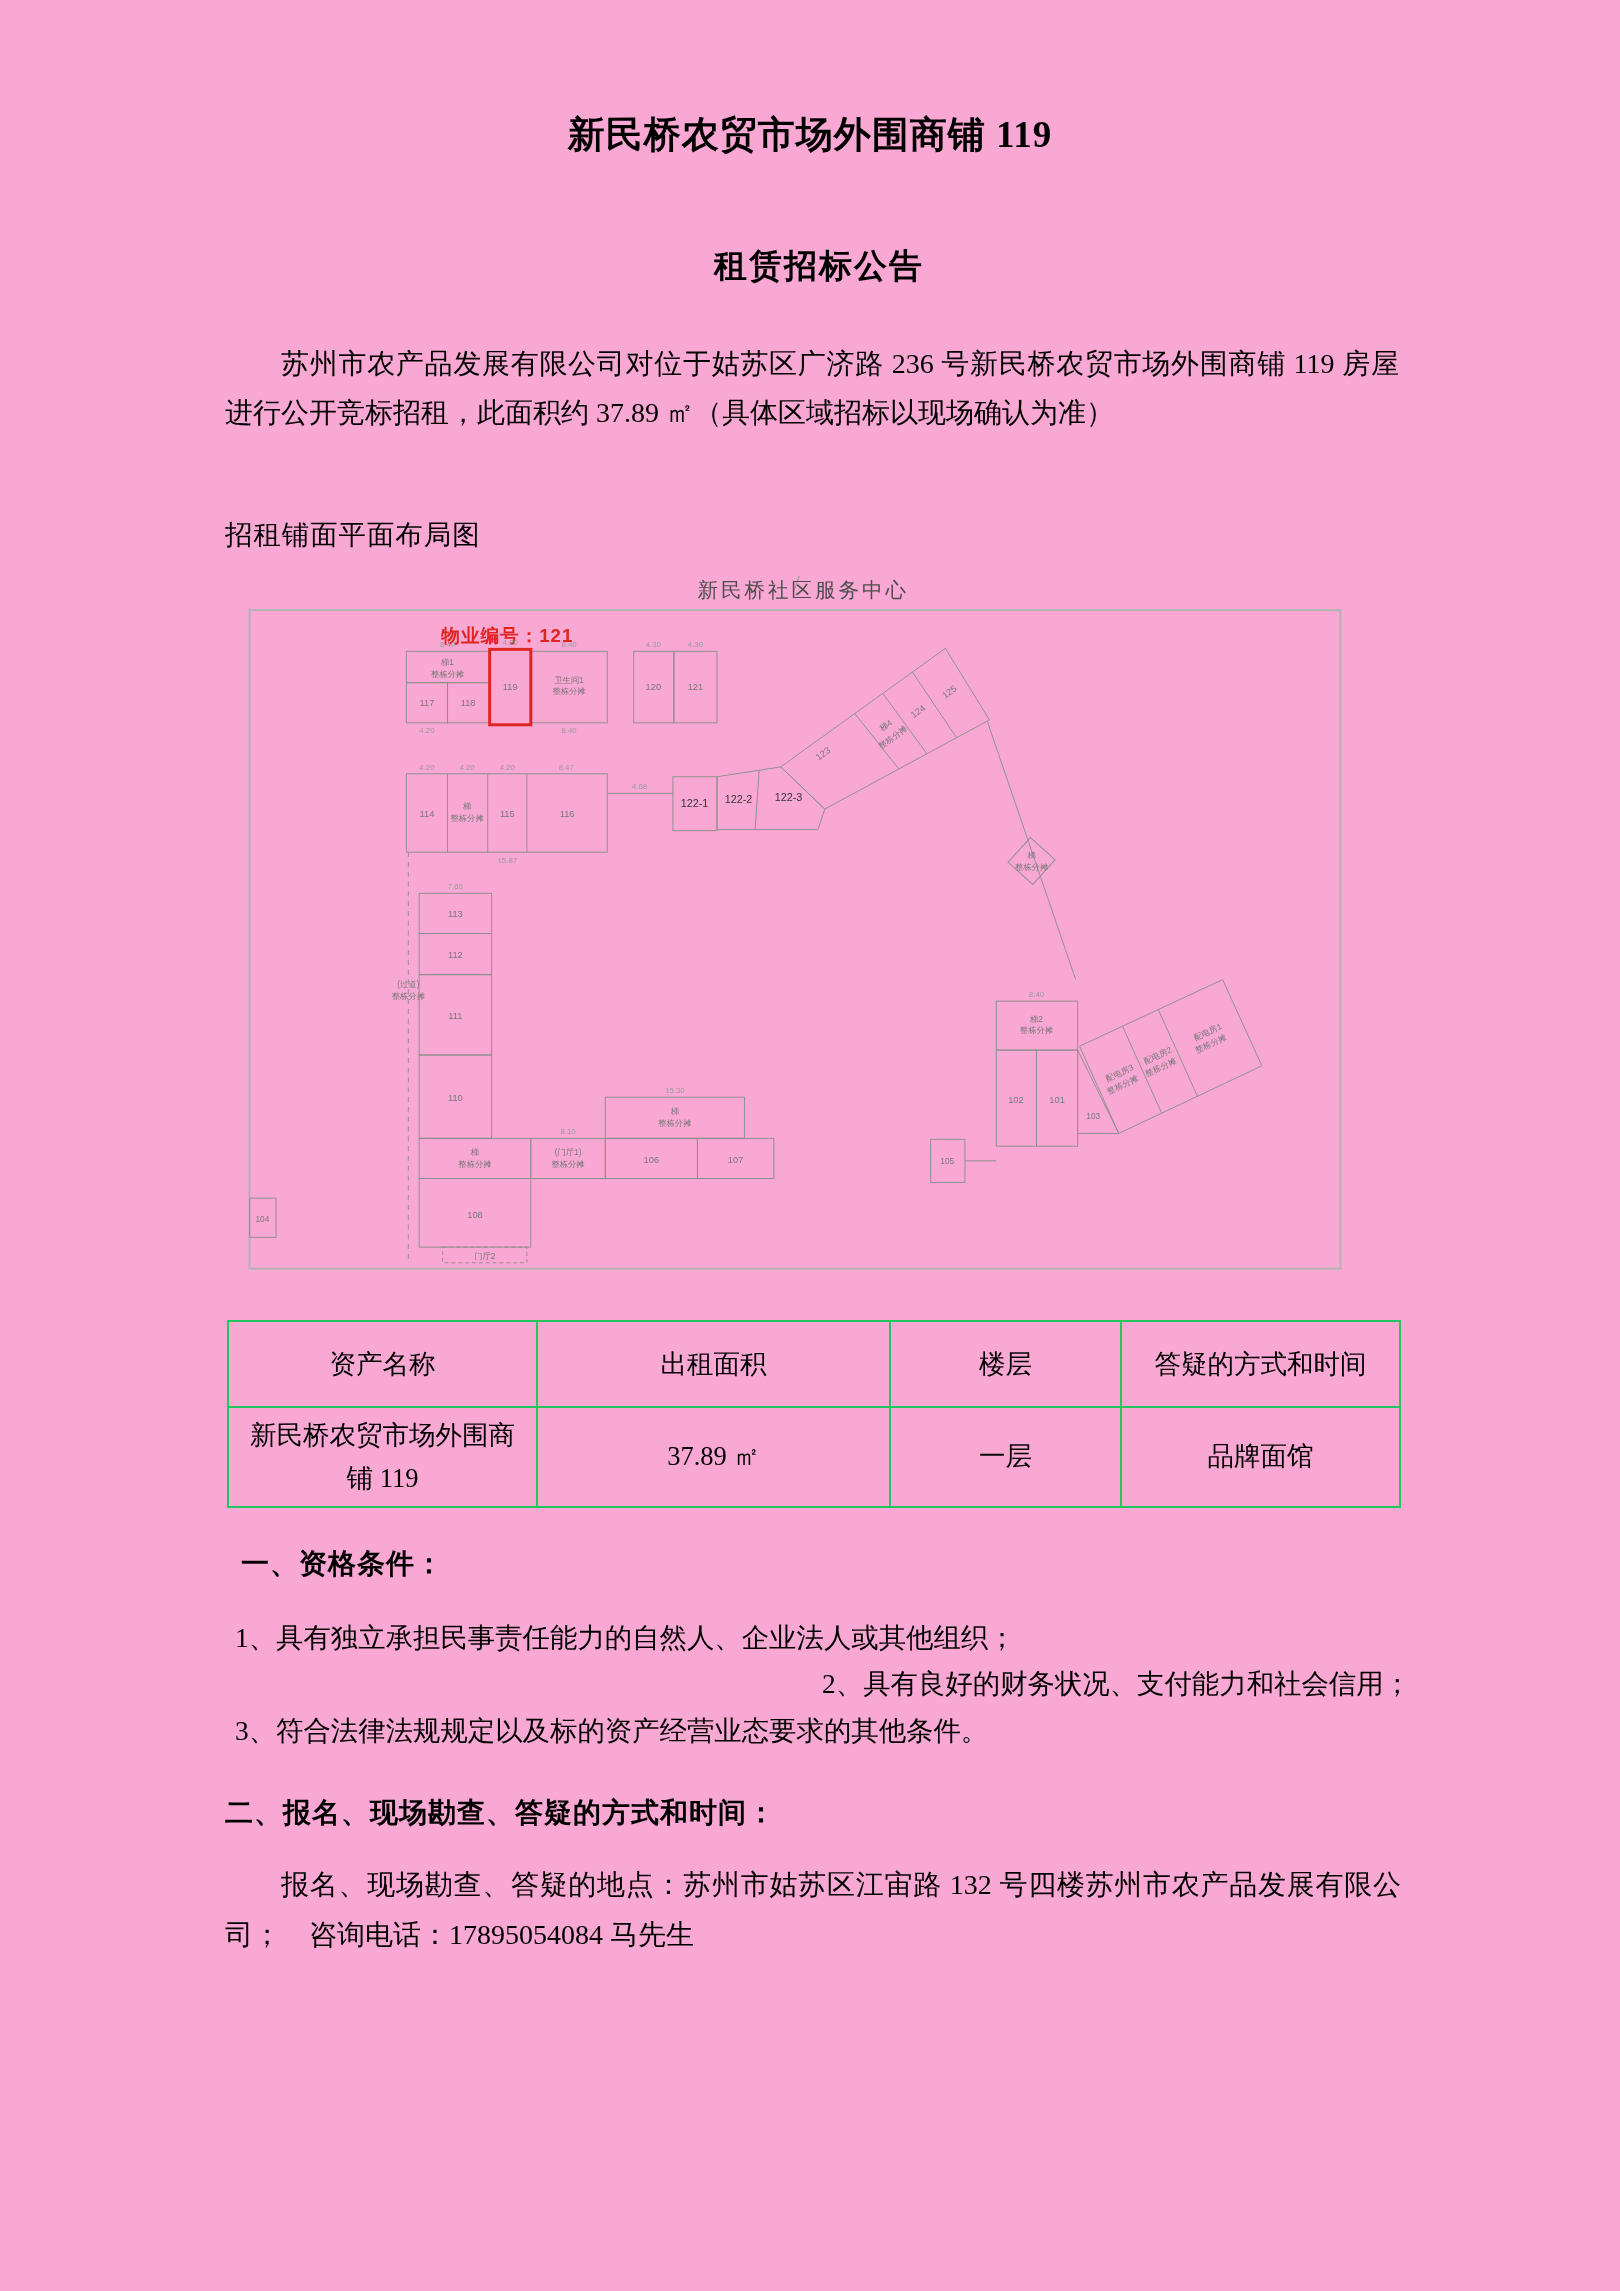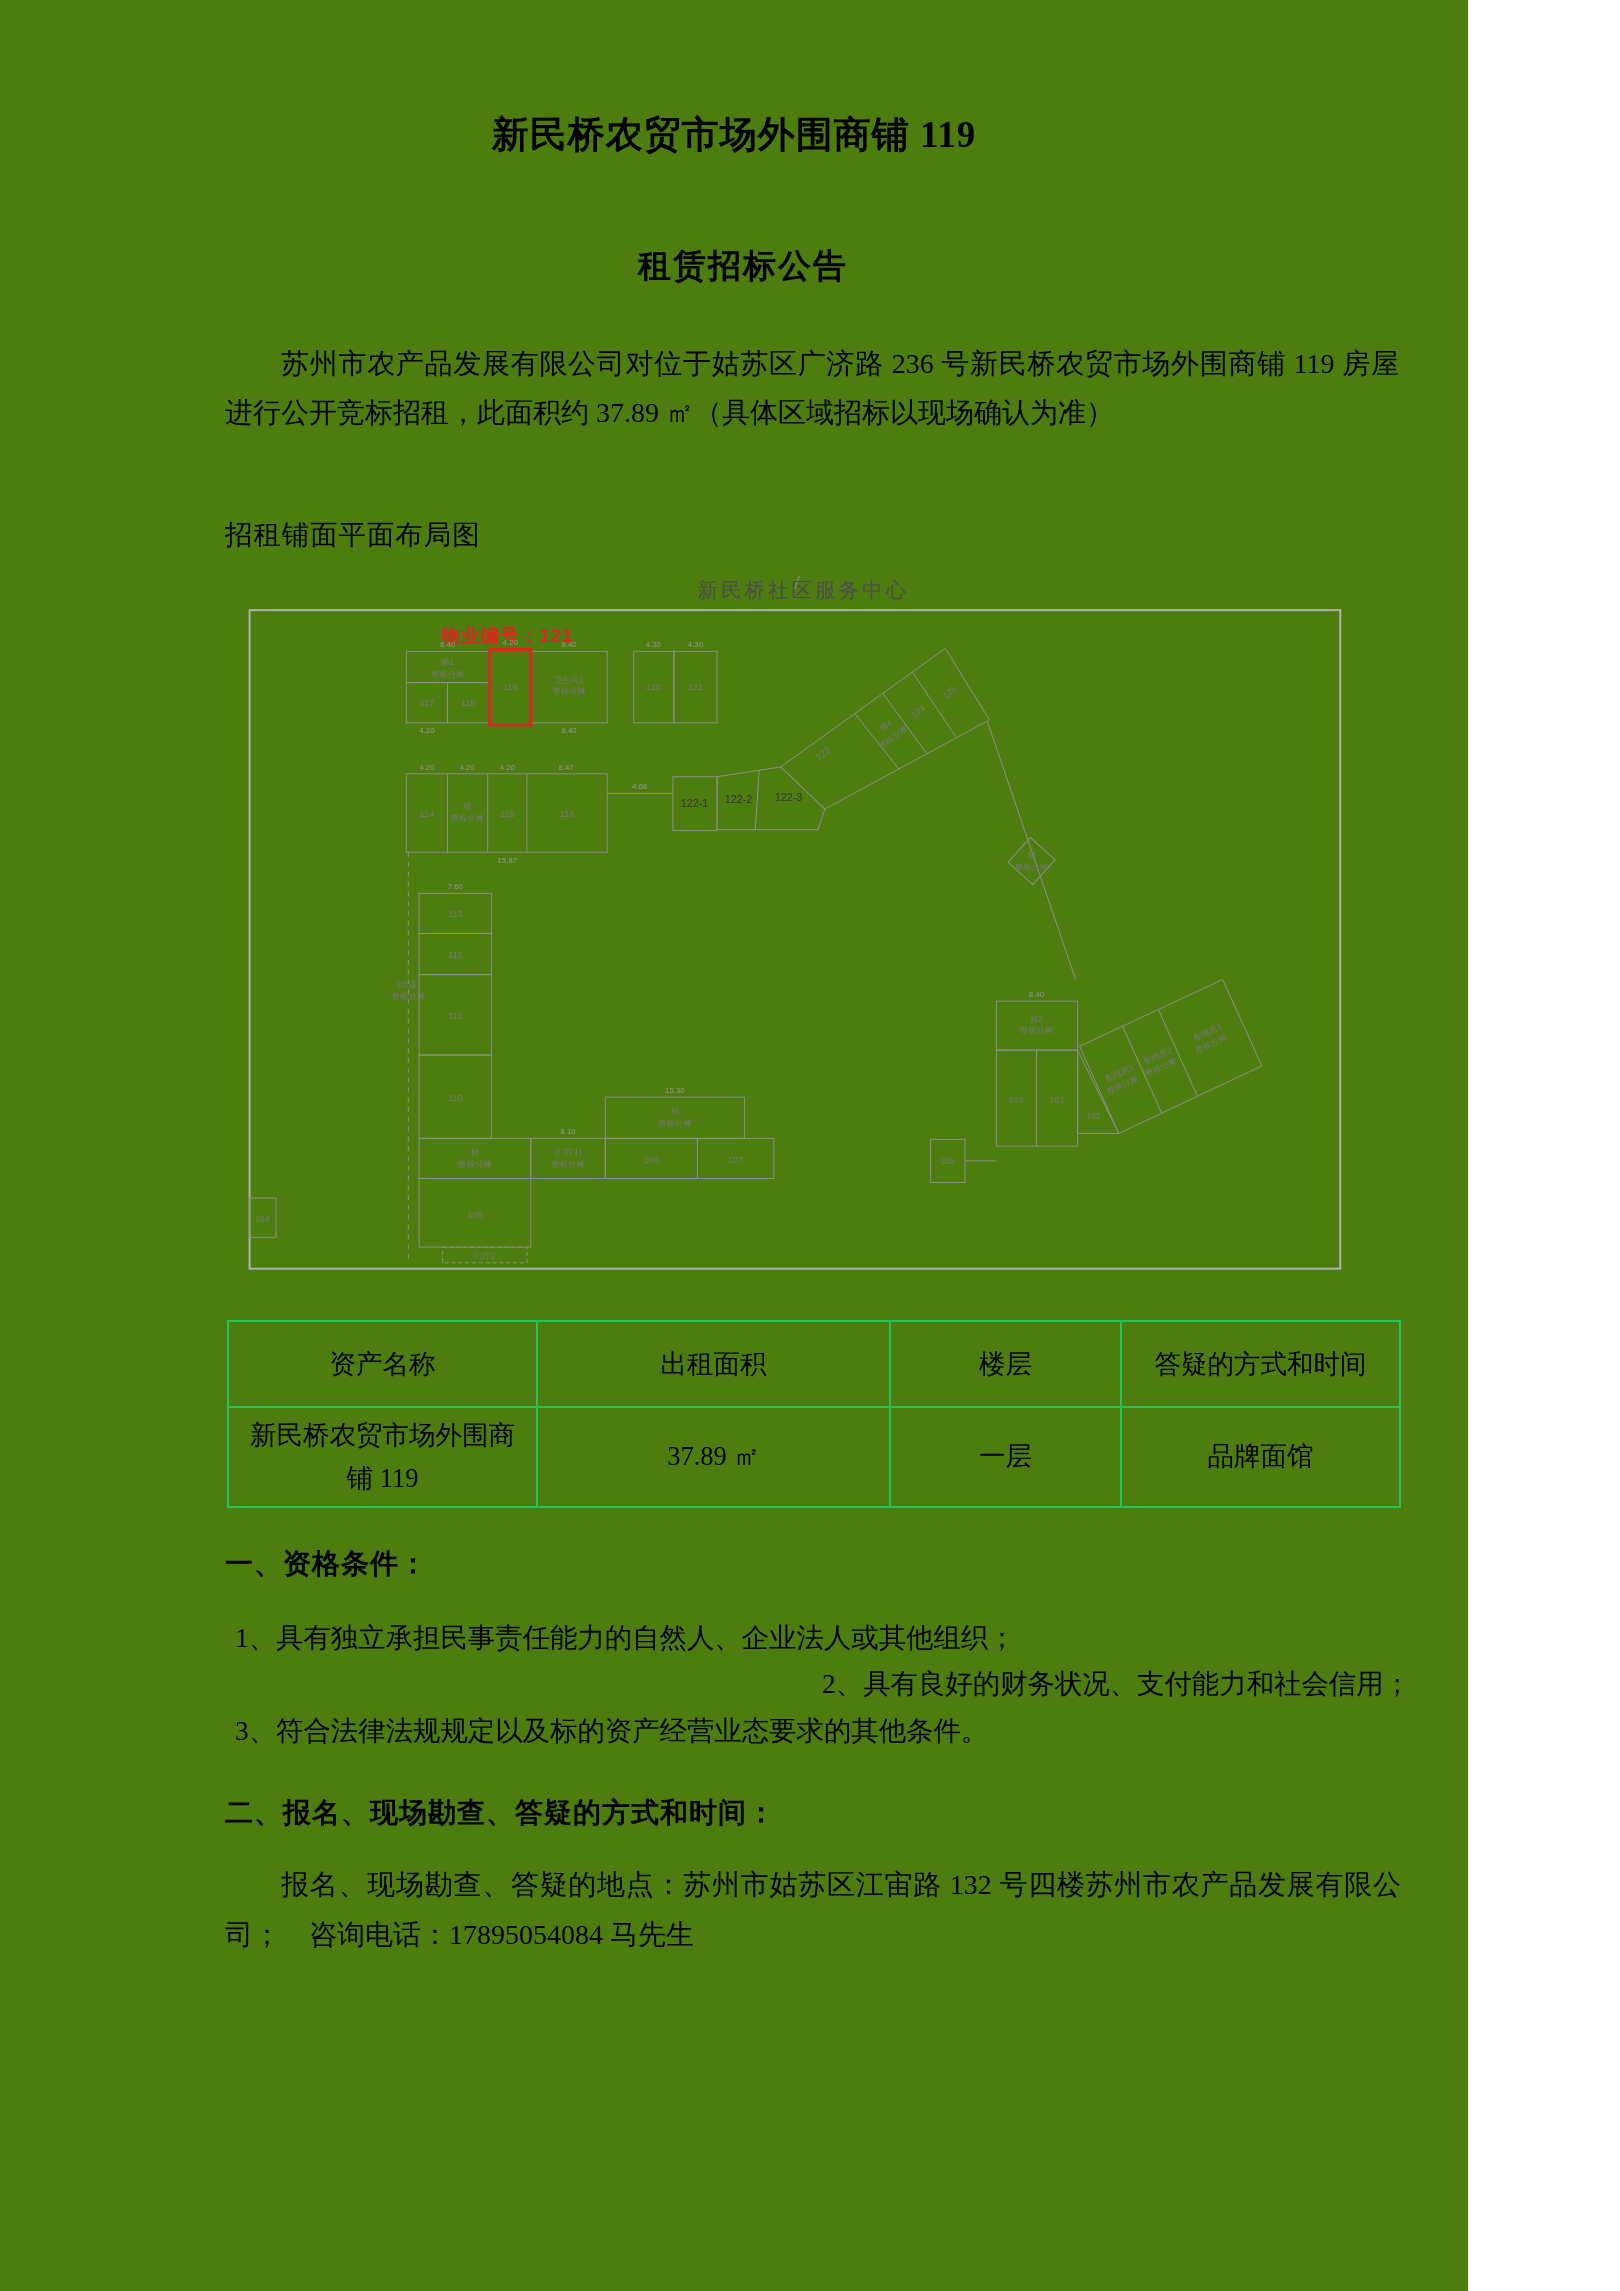"新民桥农贸市场外围商铺 119" .page { background: #4d7c0f -> #f9a8d4; width: 1468px -> 1620px }
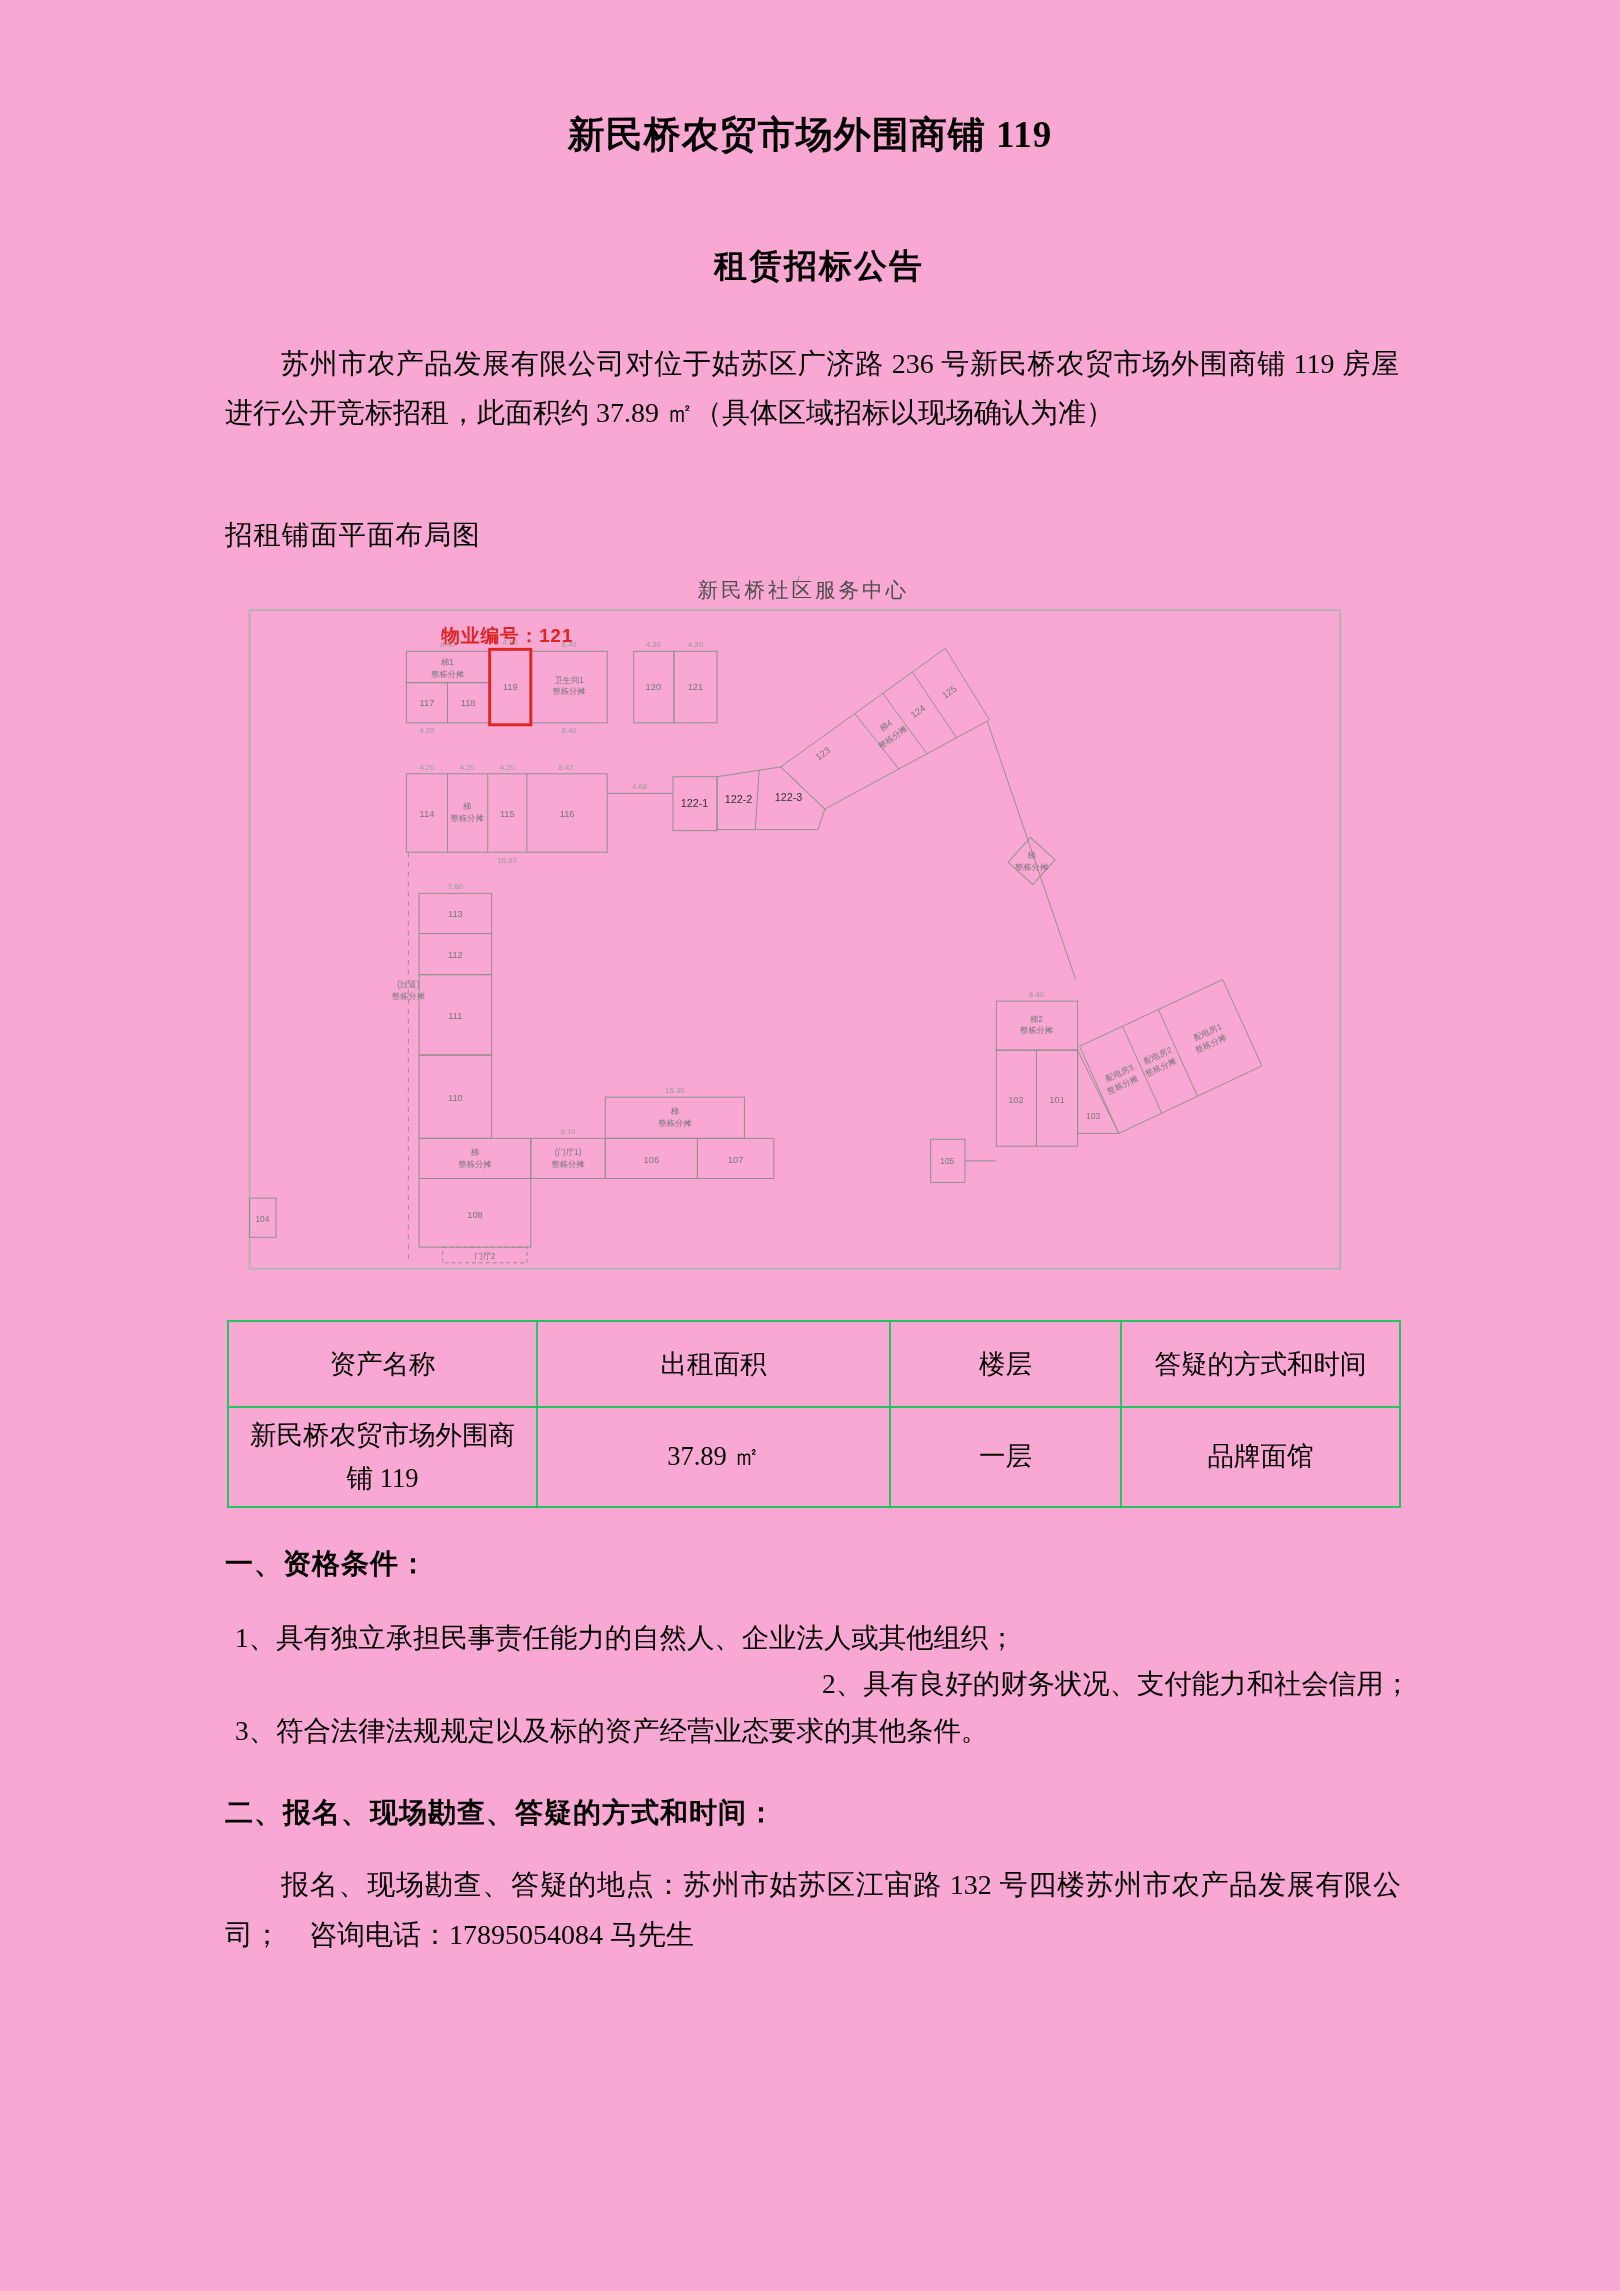"一、资格条件：" .sec1 { margin-left: none -> 16px }
